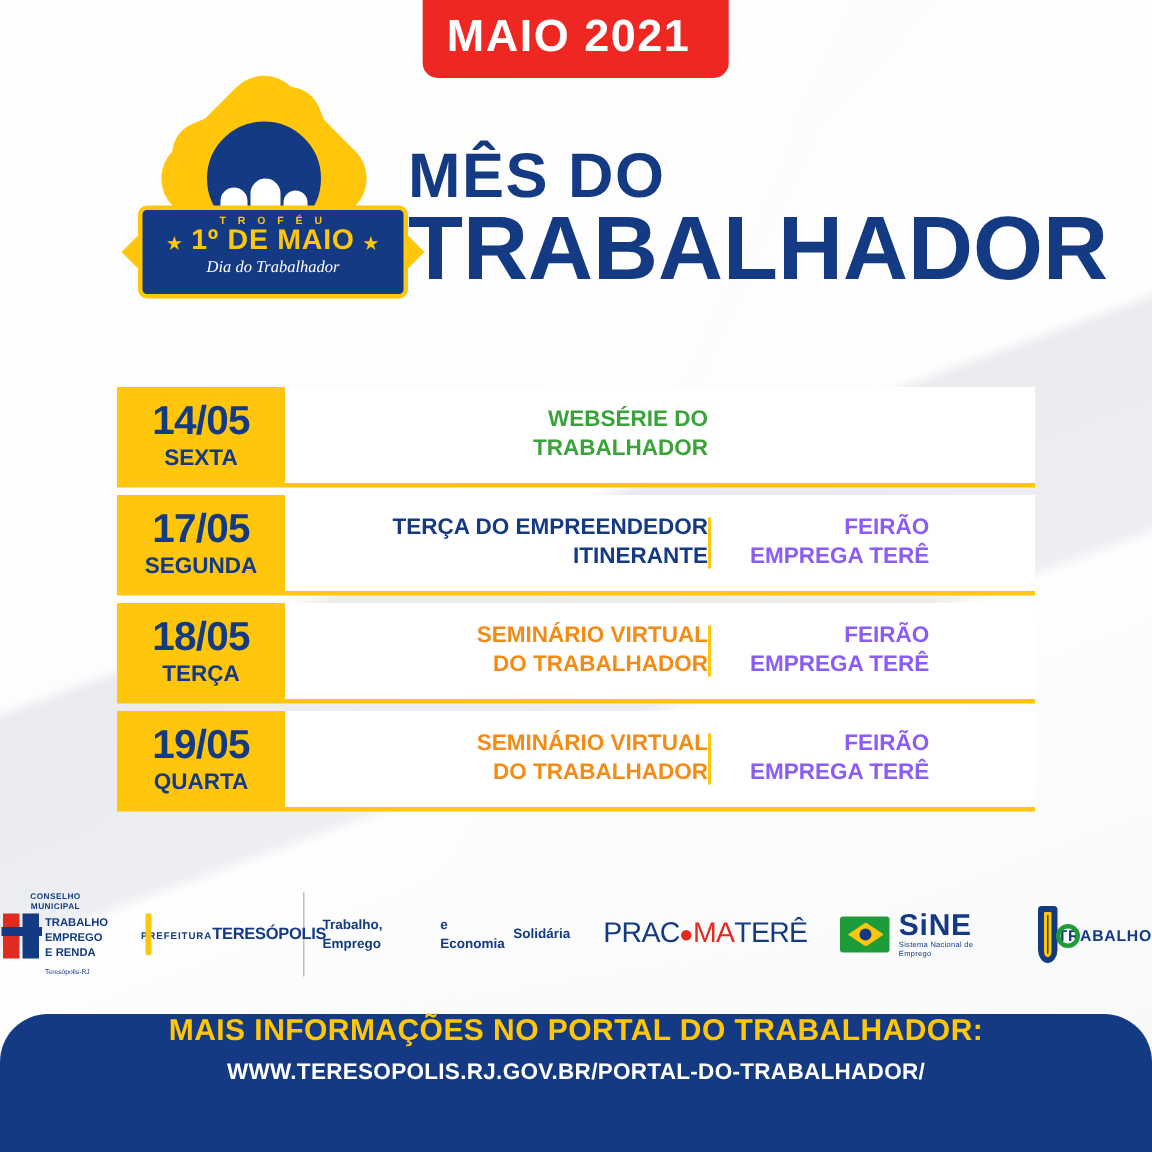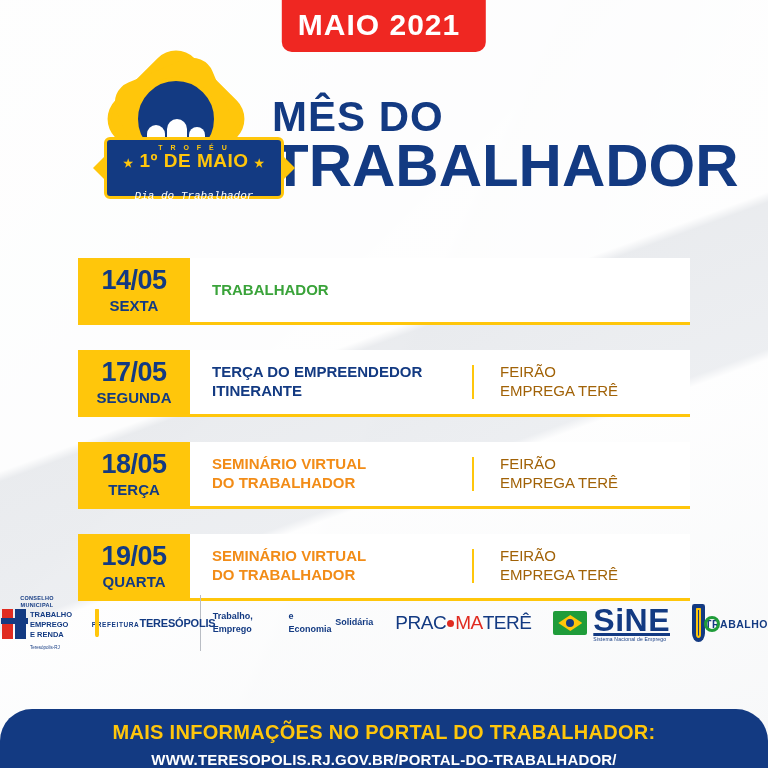"★ 1º DE MAIO ★" .emblem .ribbon { left: 12px -> 0 }
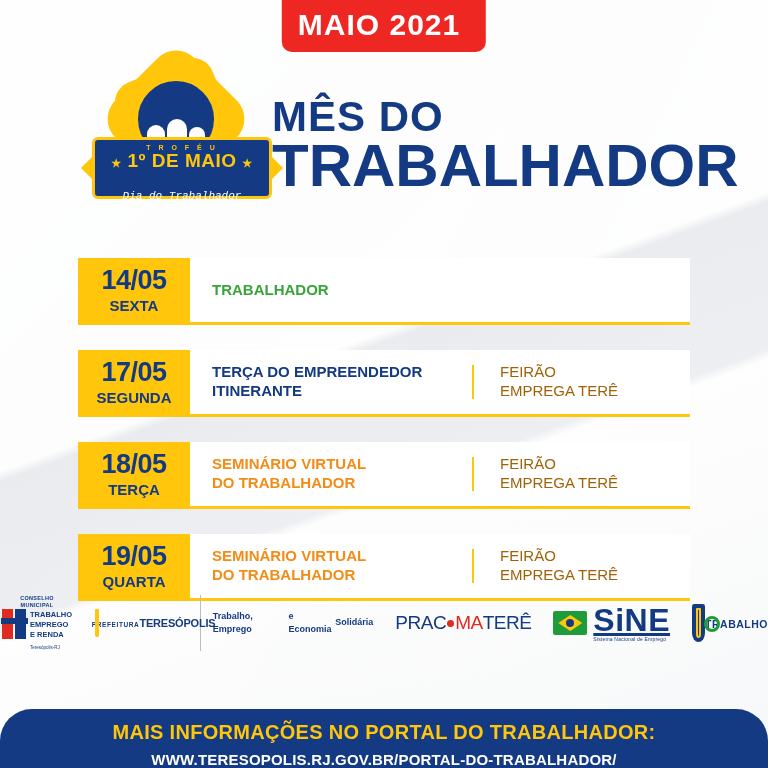"Dia do Trabalhador" .emblem .dia { font-family: Liberation Mono, monospace -> Liberation Serif, serif; margin-top: 19px -> 1px }
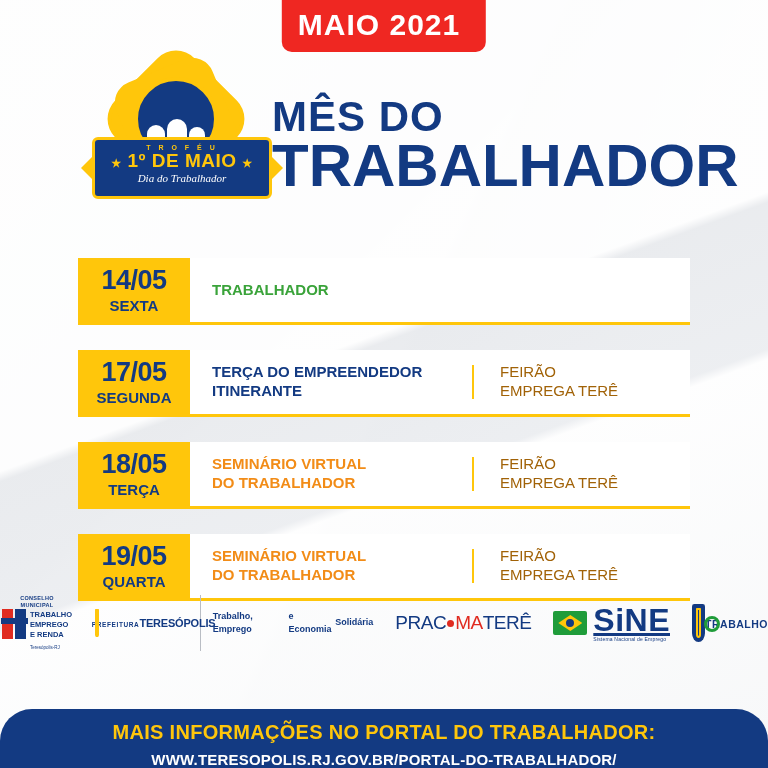"14/05" .row { margin-bottom: 28px -> 8px; text-align: none -> right }
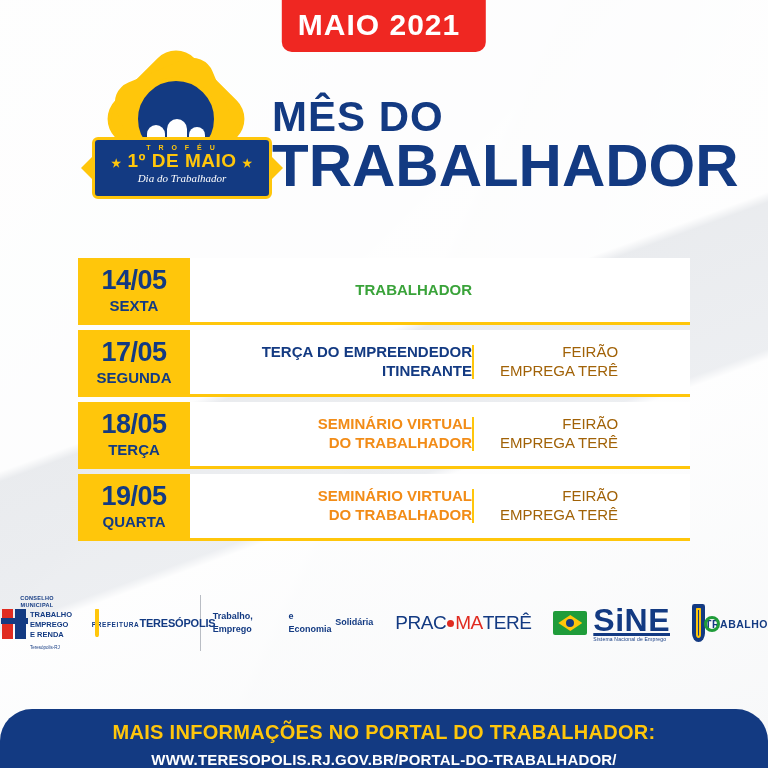"WEBSÉRIE DO" div { html: none -> <div>WEBSÉRIE DO</div> }
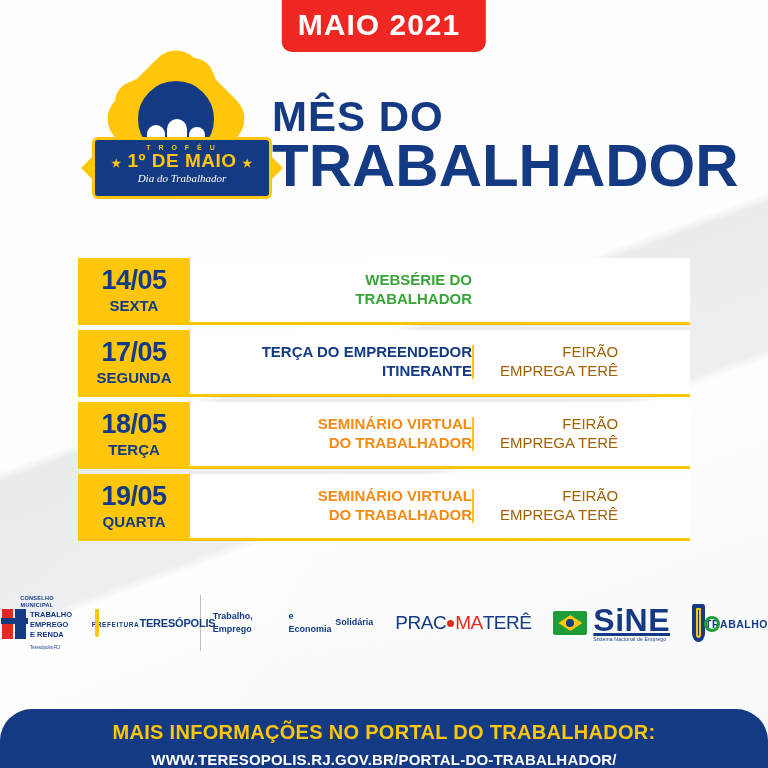"FEIRÃO" .ev-side { color: #a16207 -> #8b5cf6; font-weight: normal -> bold }
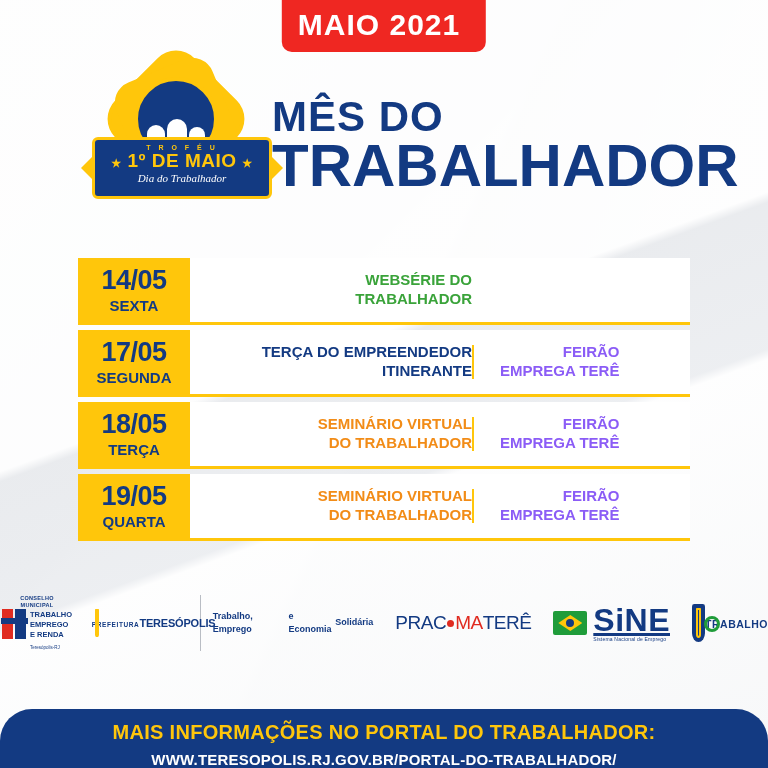"SiNE" .logo-sine .word { font-size: 32px -> 20px; text-decoration: underline -> none }
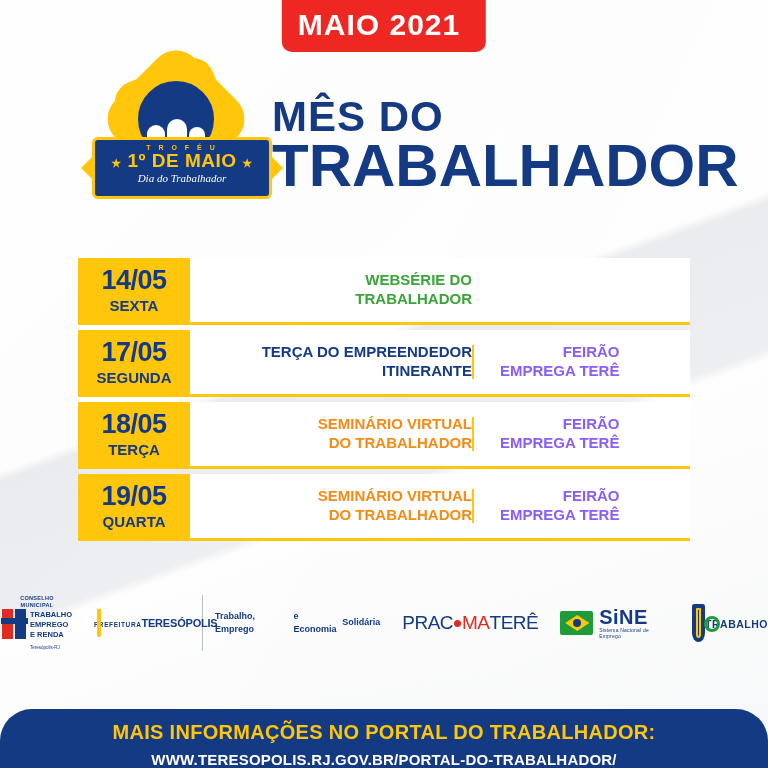"MAIS INFORMAÇÕES NO PORTAL DO" .footer { height: 59px -> 92px; justify-content: flex-end -> flex-start }
